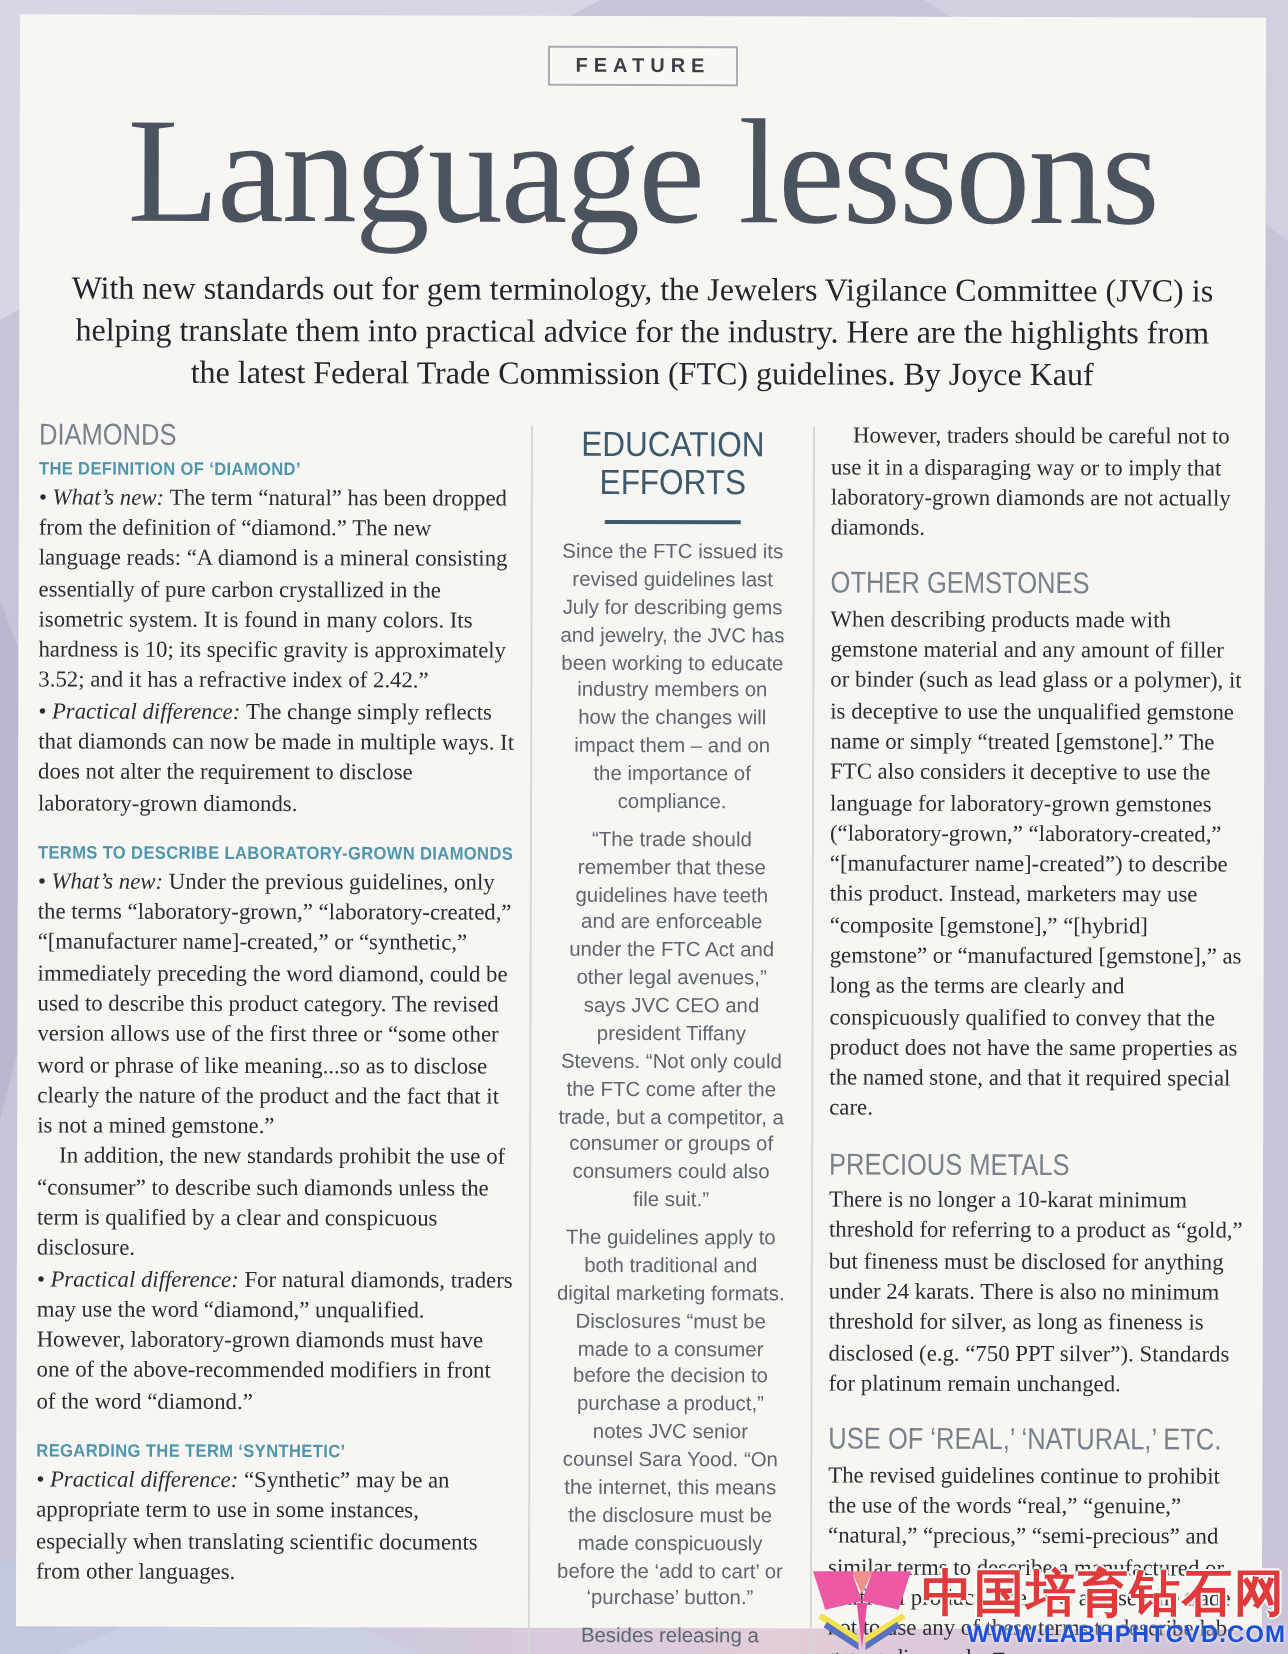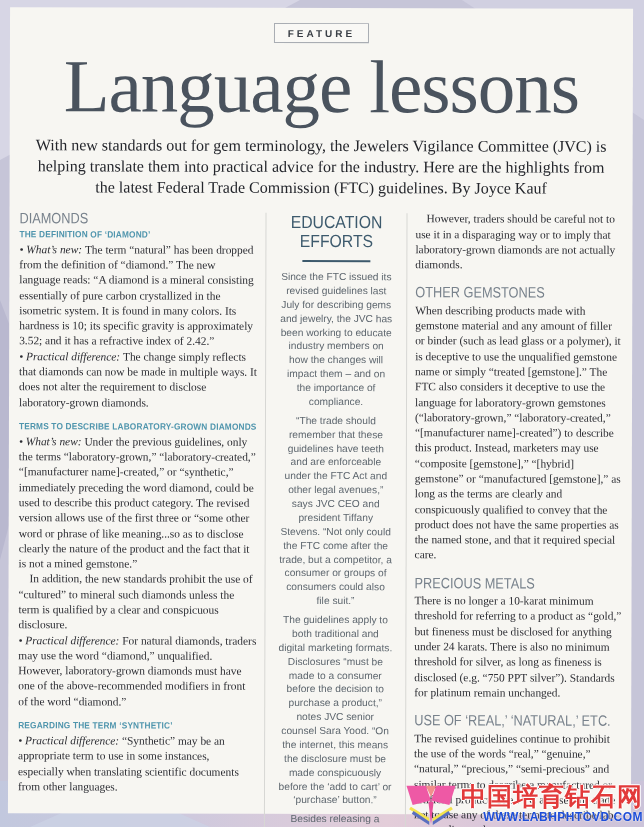"In addition, the new standards" span { text: cultured” to mineral -> consumer” to describe }
